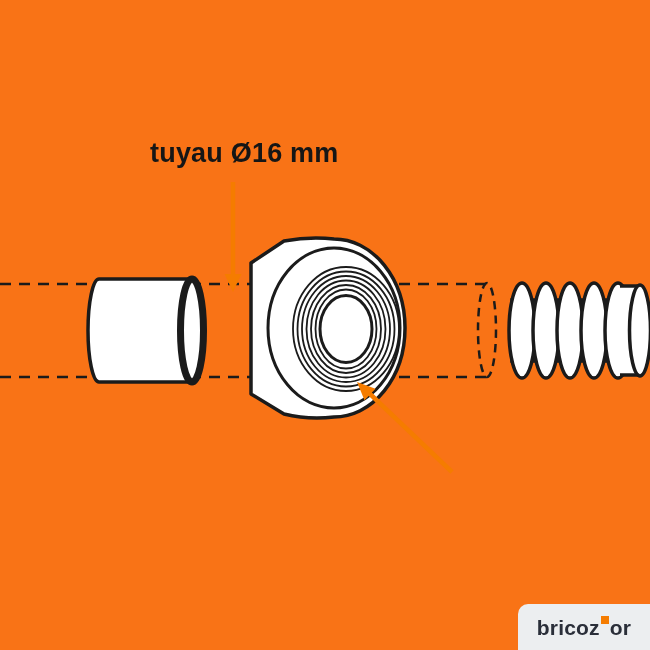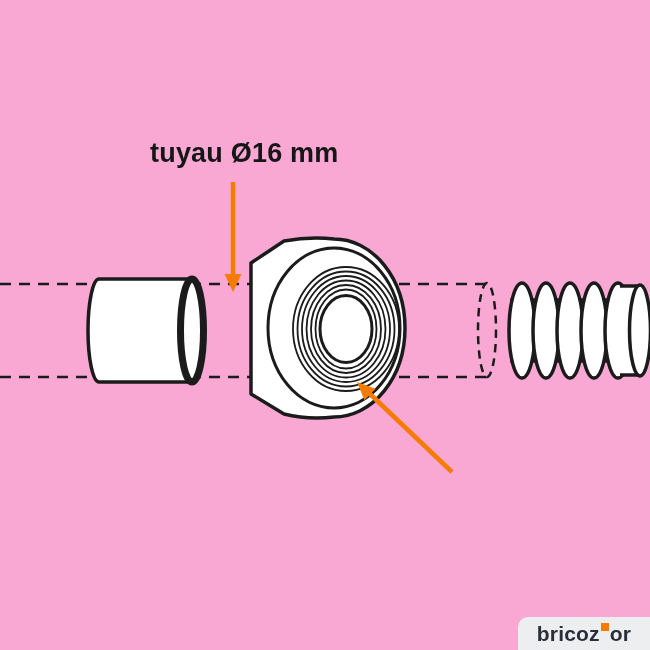"tuyau Ø16 mm" .canvas { background: #f9a8d4 -> #f97316 }
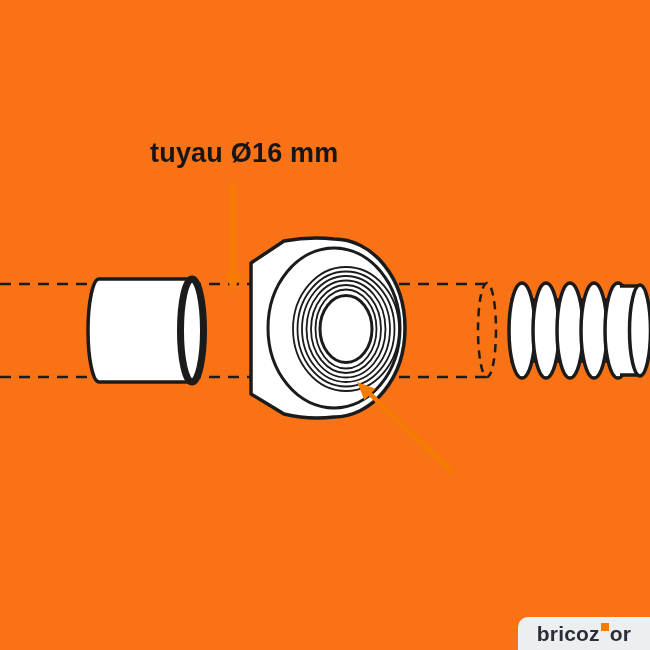"bricoz" .logo-wrap { height: 33px -> 46px }
